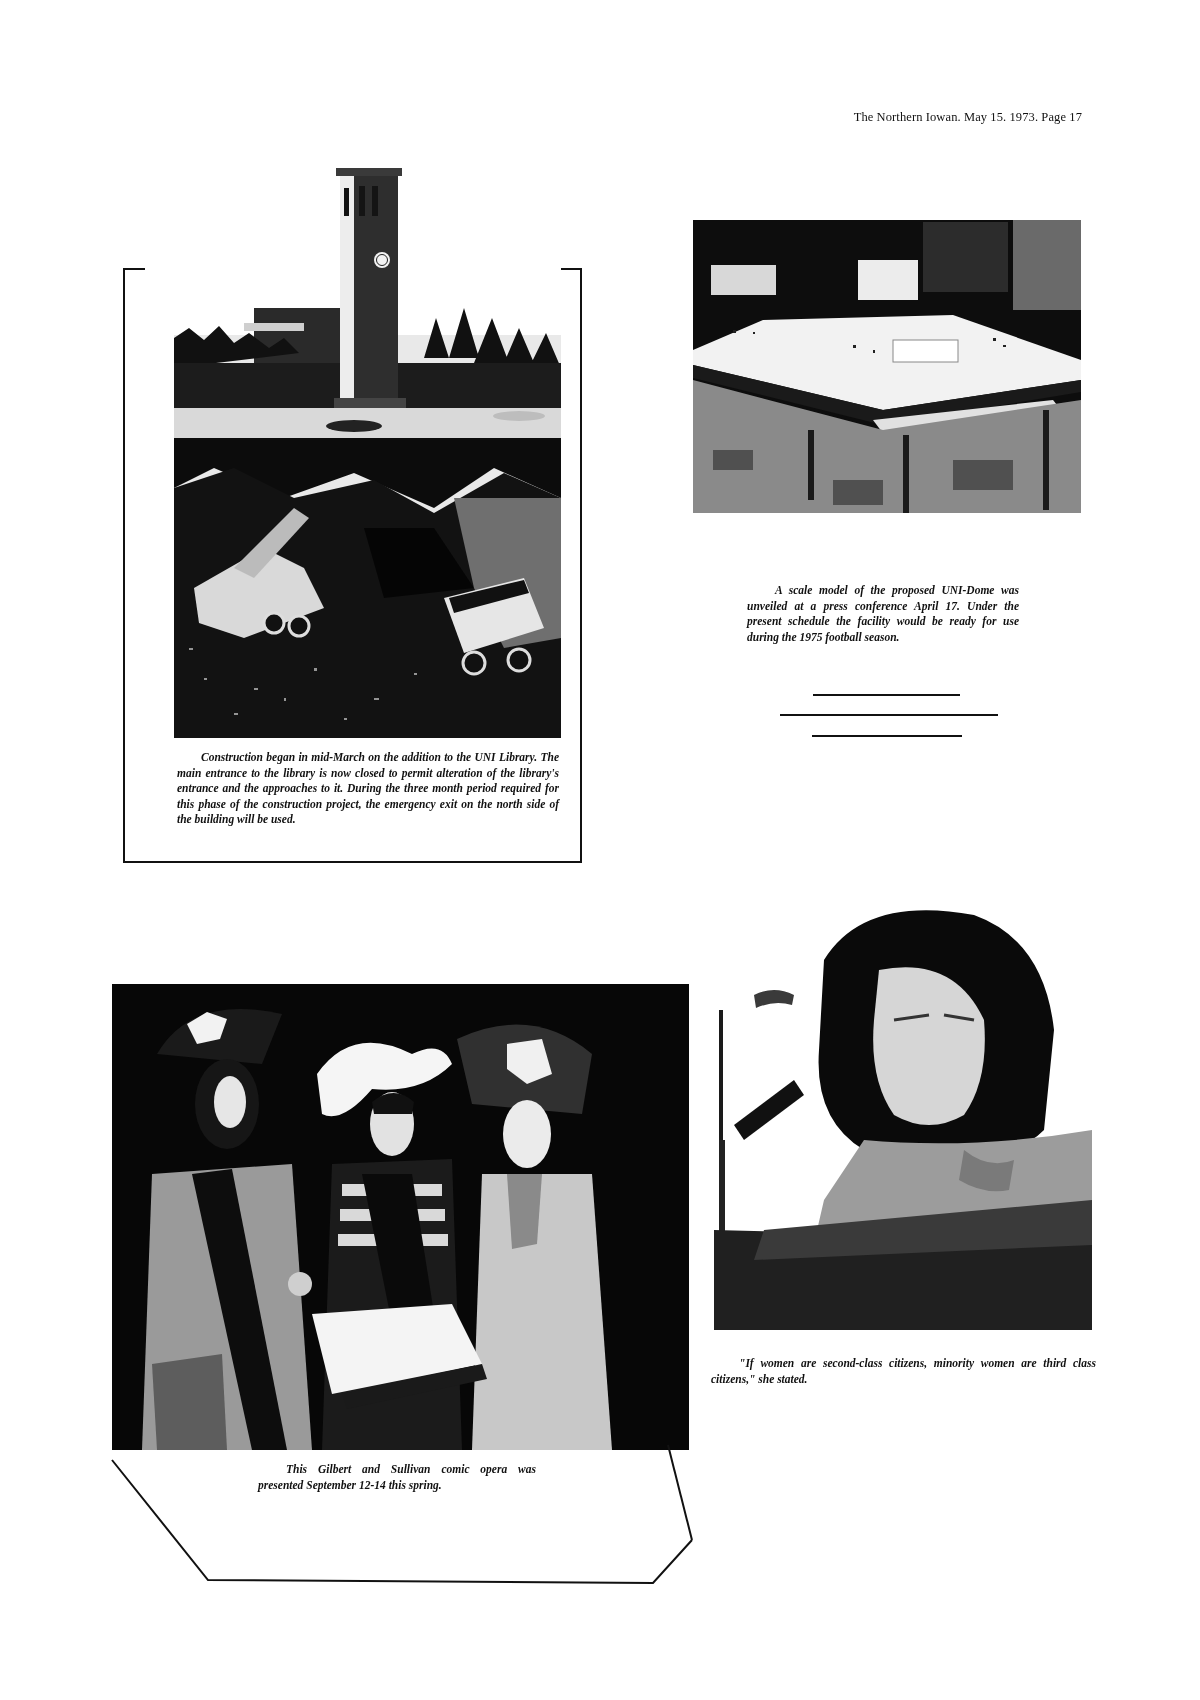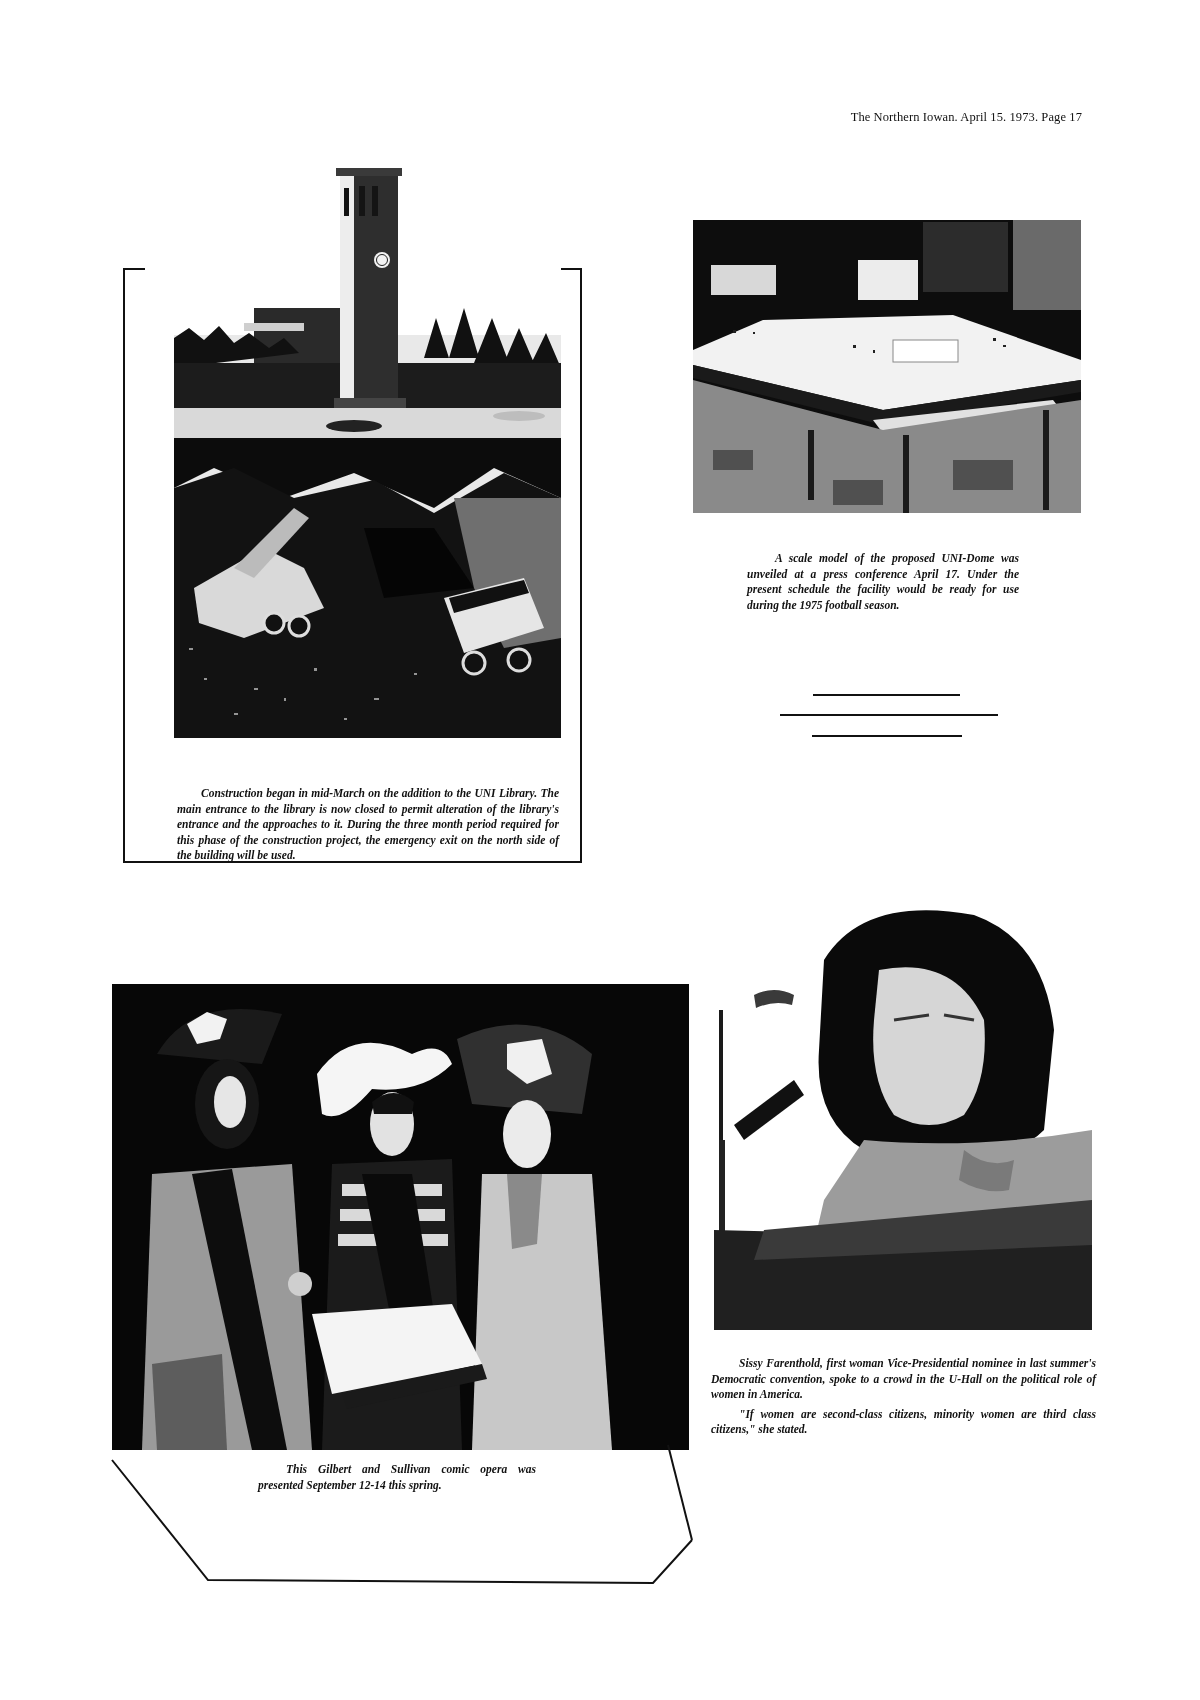"The Northern Iowan. April 15." div.abs { text: April -> May }
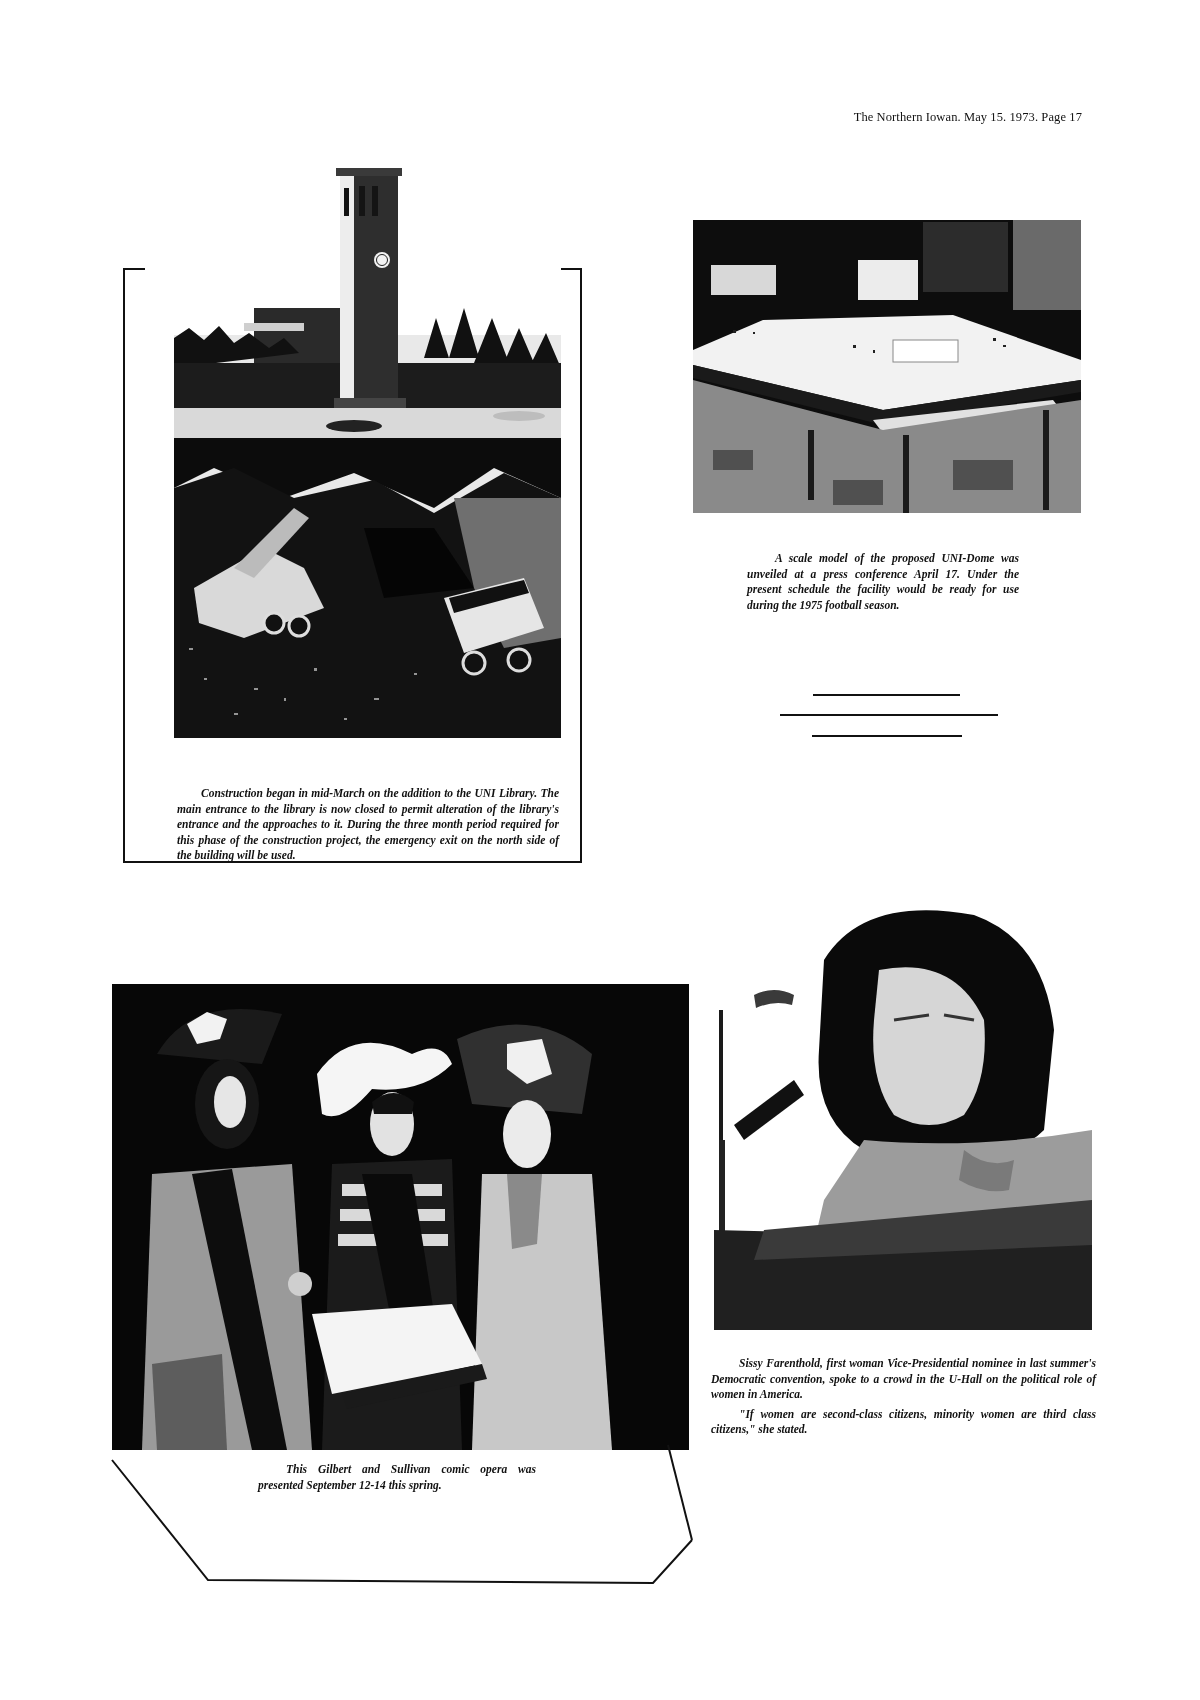"A scale model of the" div.abs { top: 551px -> 583px }
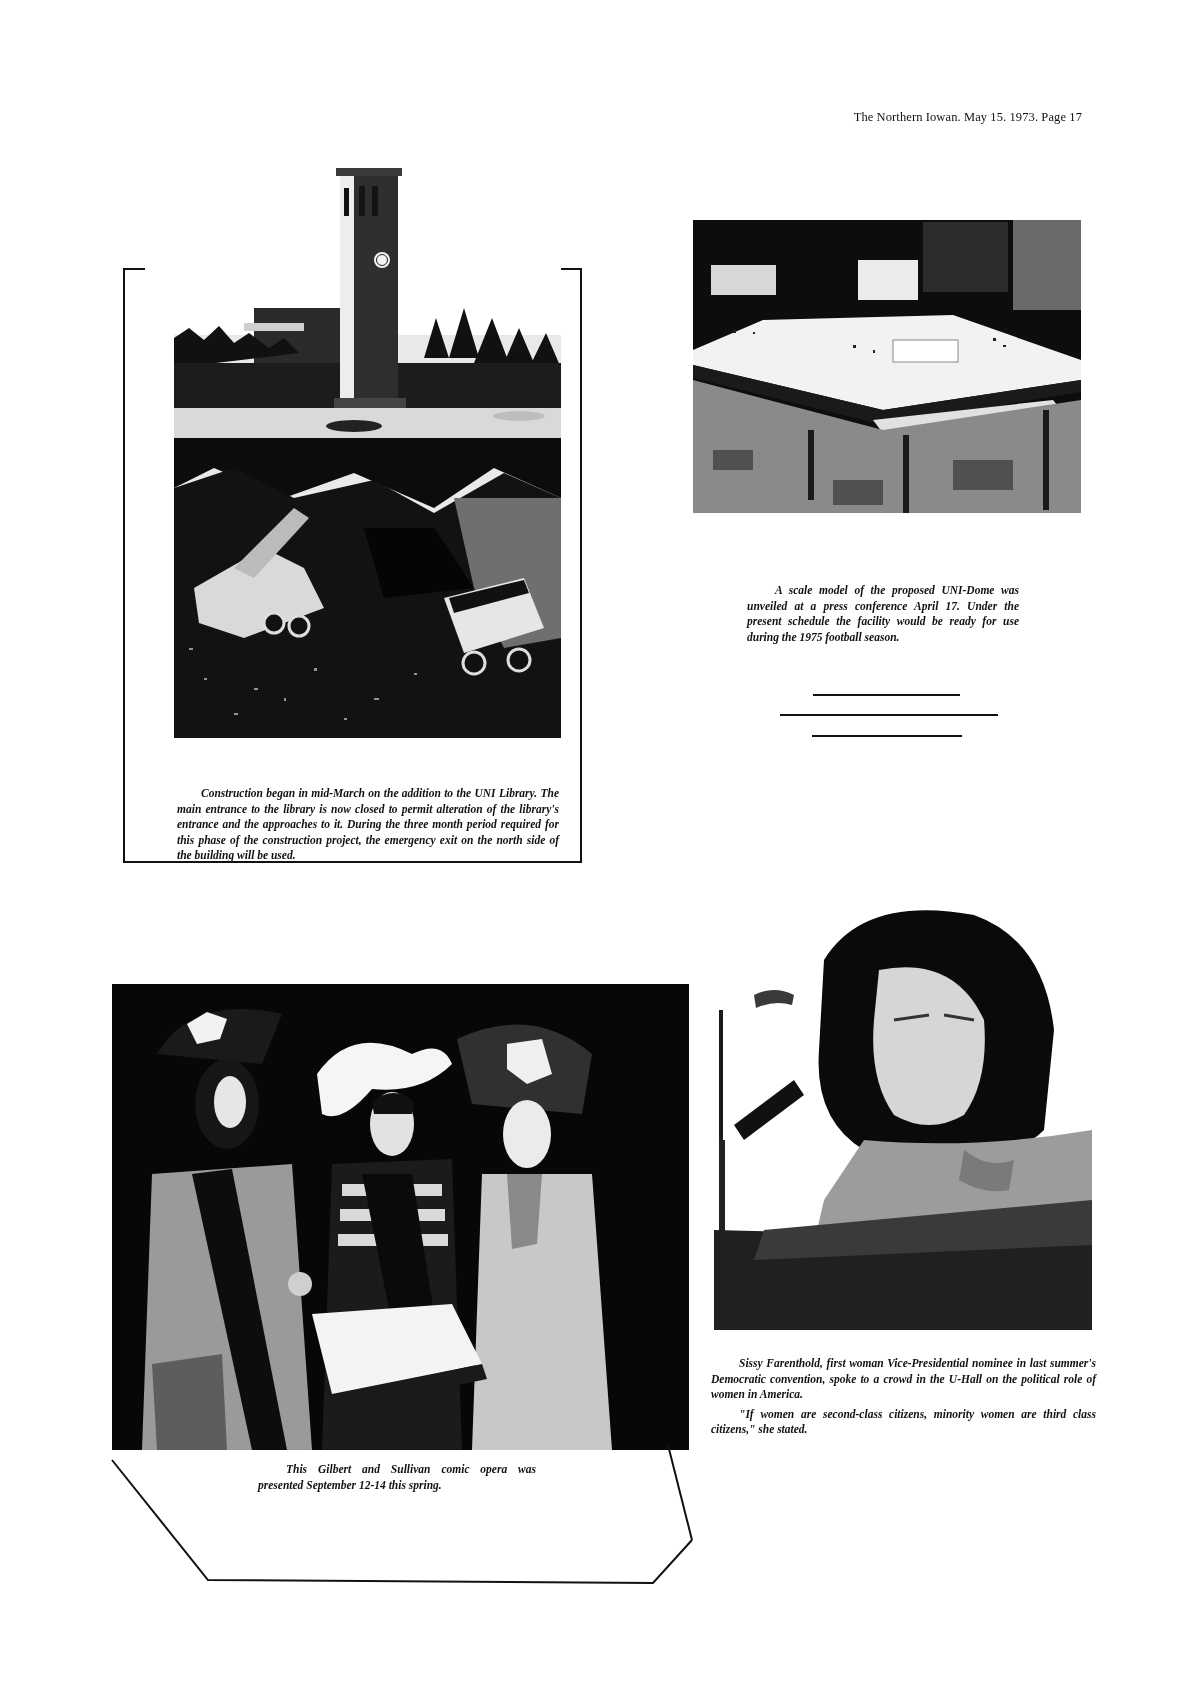"Construction began in mid-March on" p { margin-top: 36px -> none }
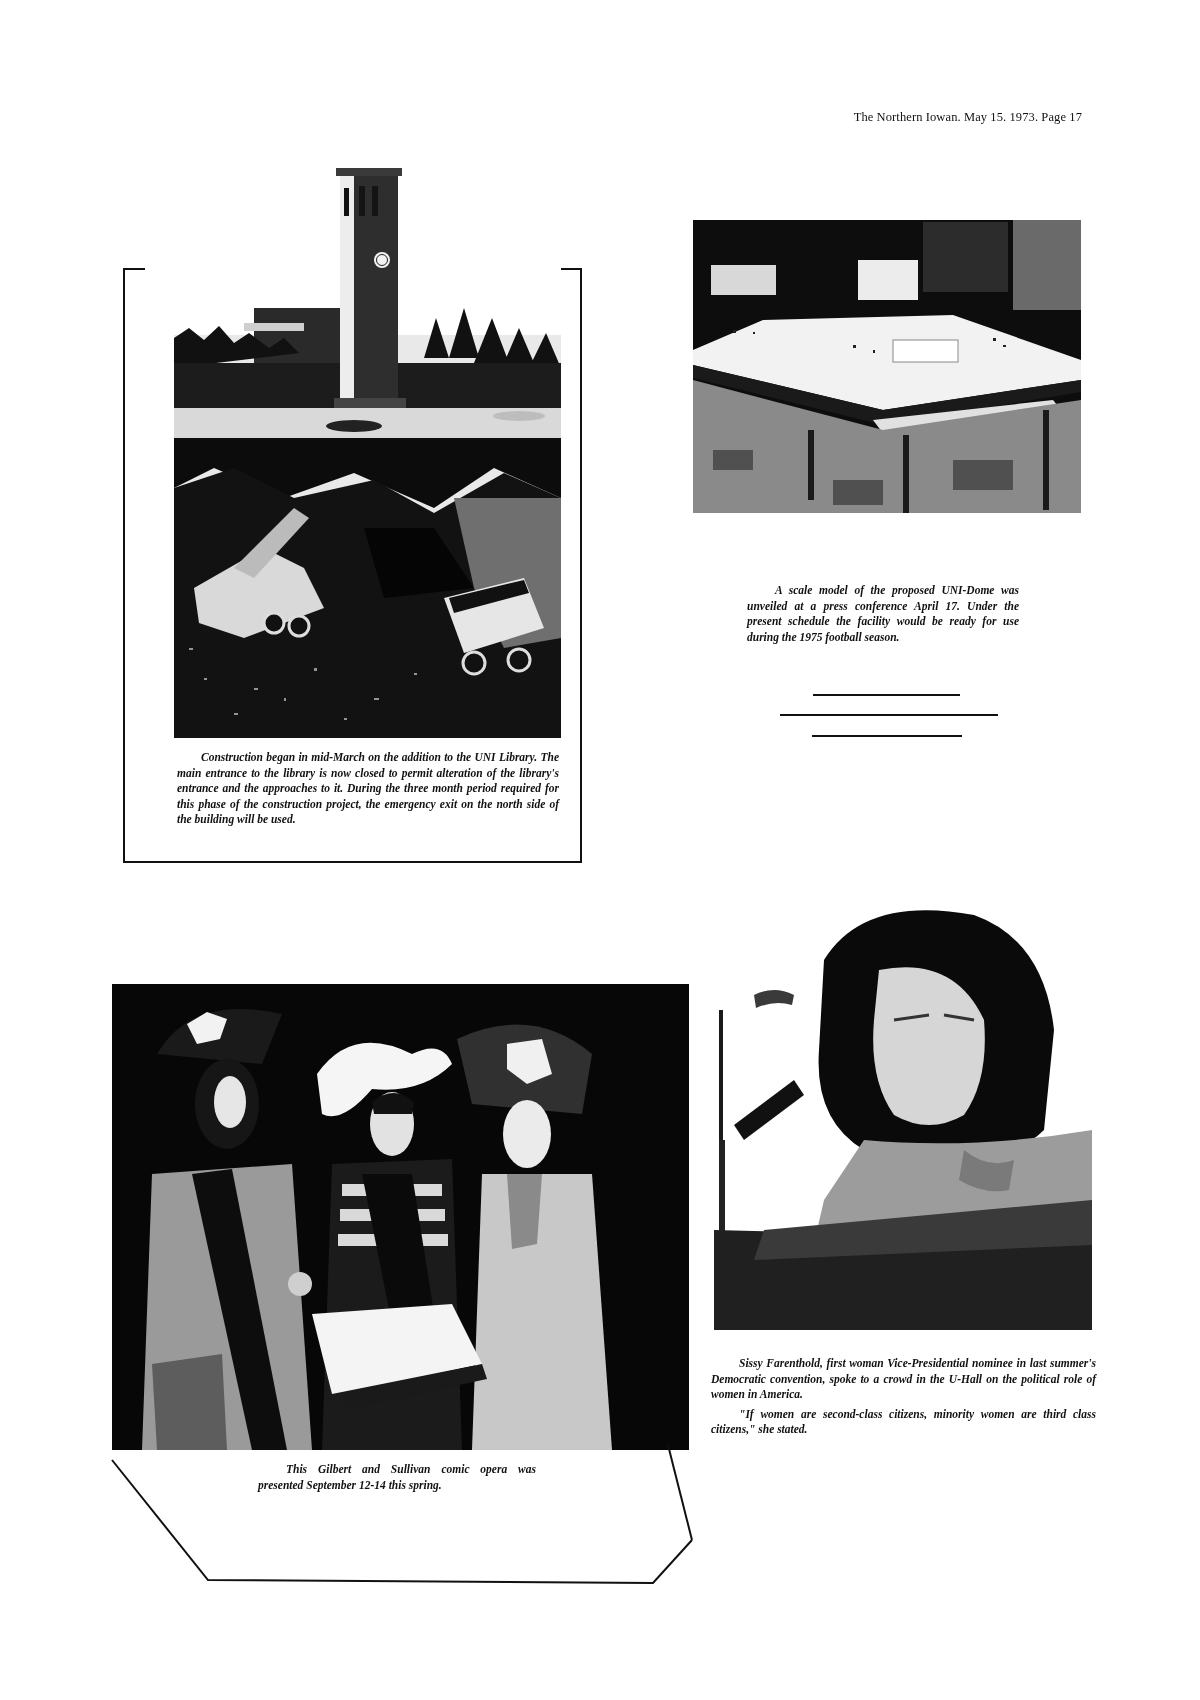"Sissy Farenthold, first woman" p { html: <p>Sissy Farenthold, first woman Vice-Presidential nominee in last summer's Democratic convention, spoke to a crowd in the U-Hall on the political role of women in America.</p> -> none }
